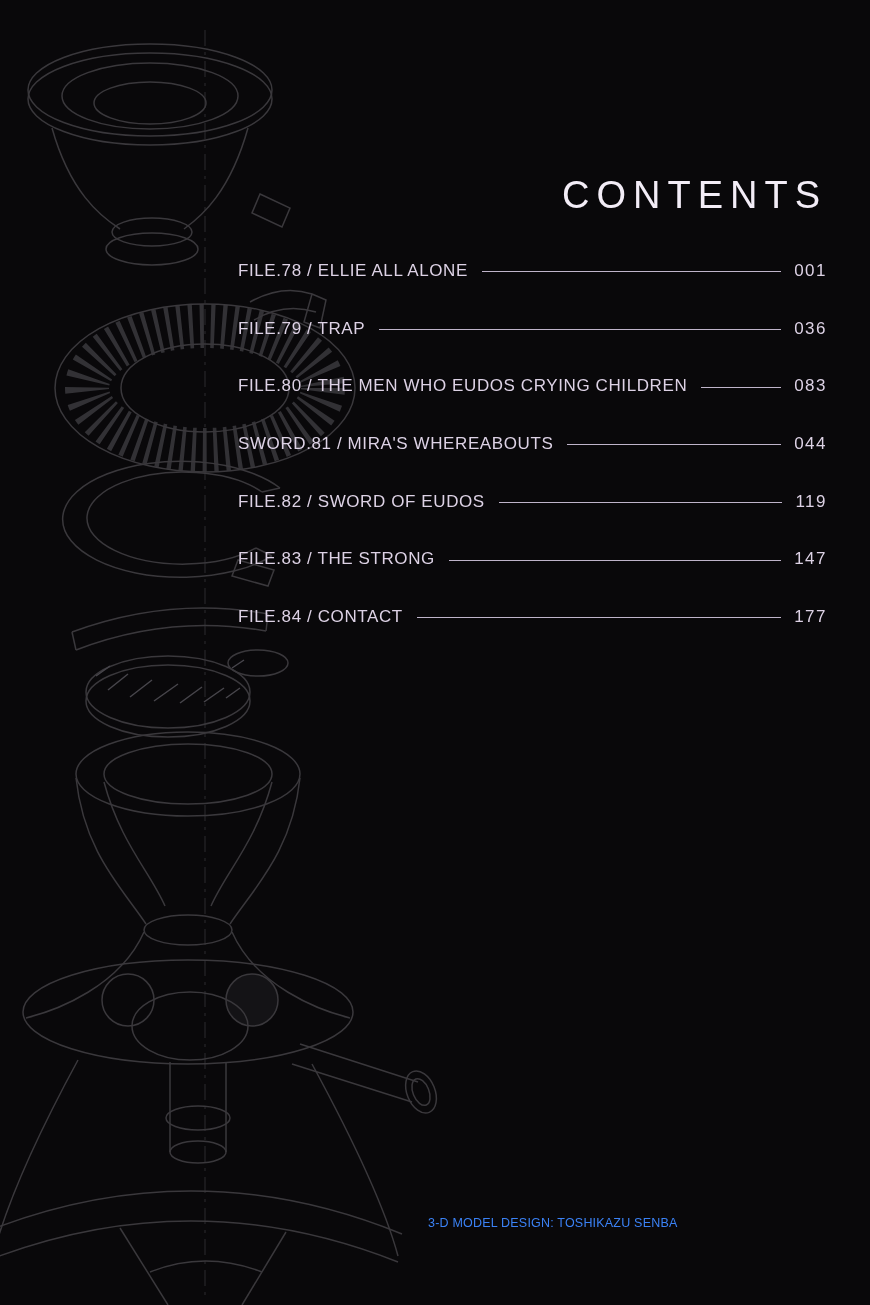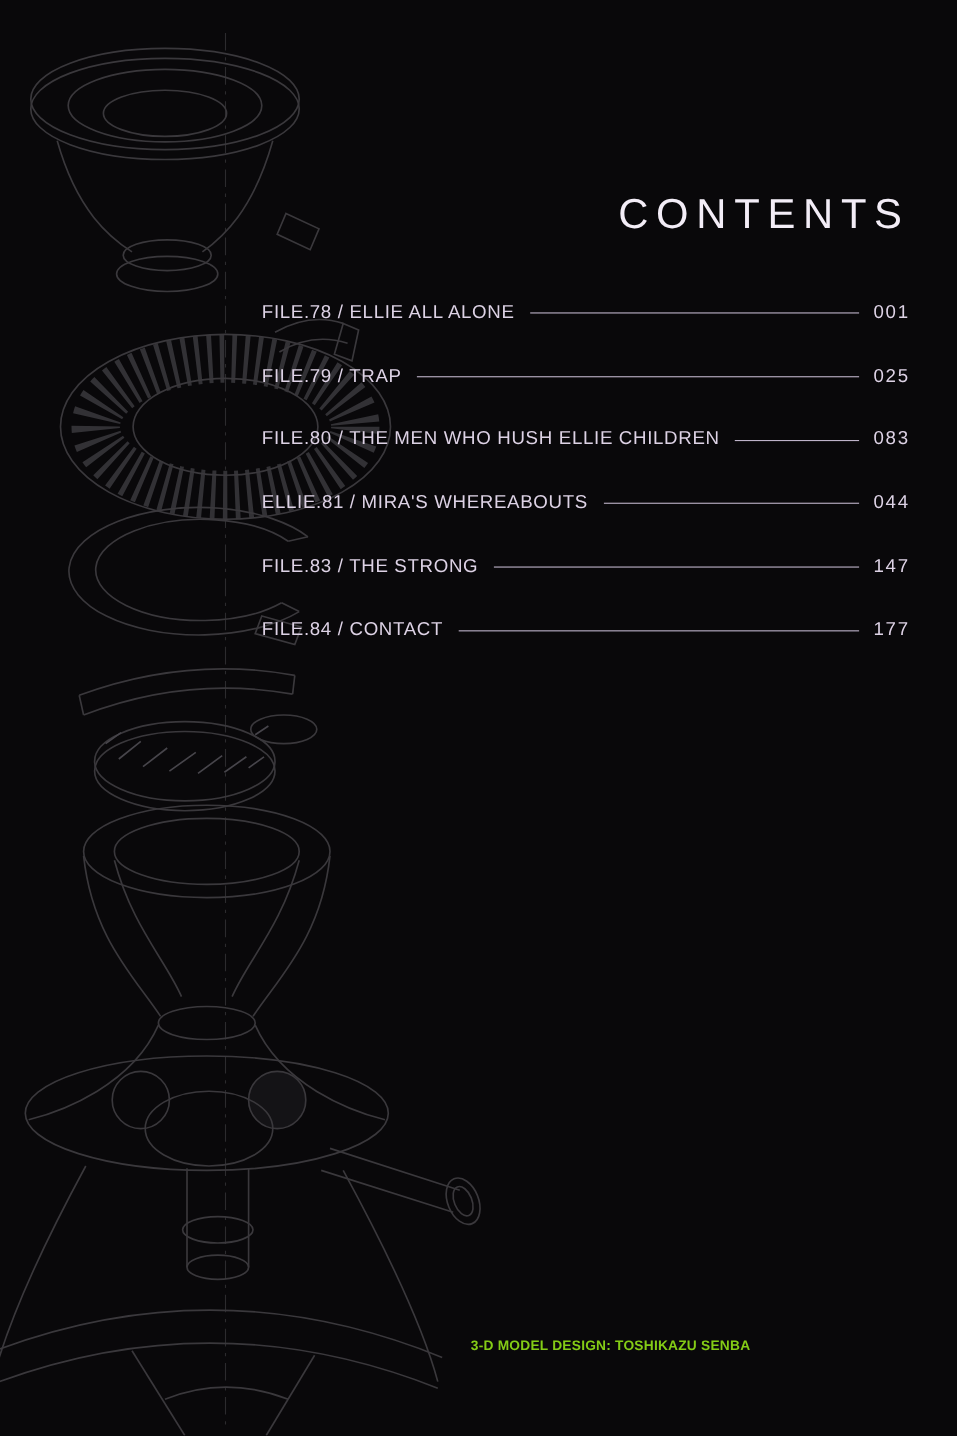"FILE.78 / ELLIE ALL ALONE" .toc { top: 255px -> 242px }
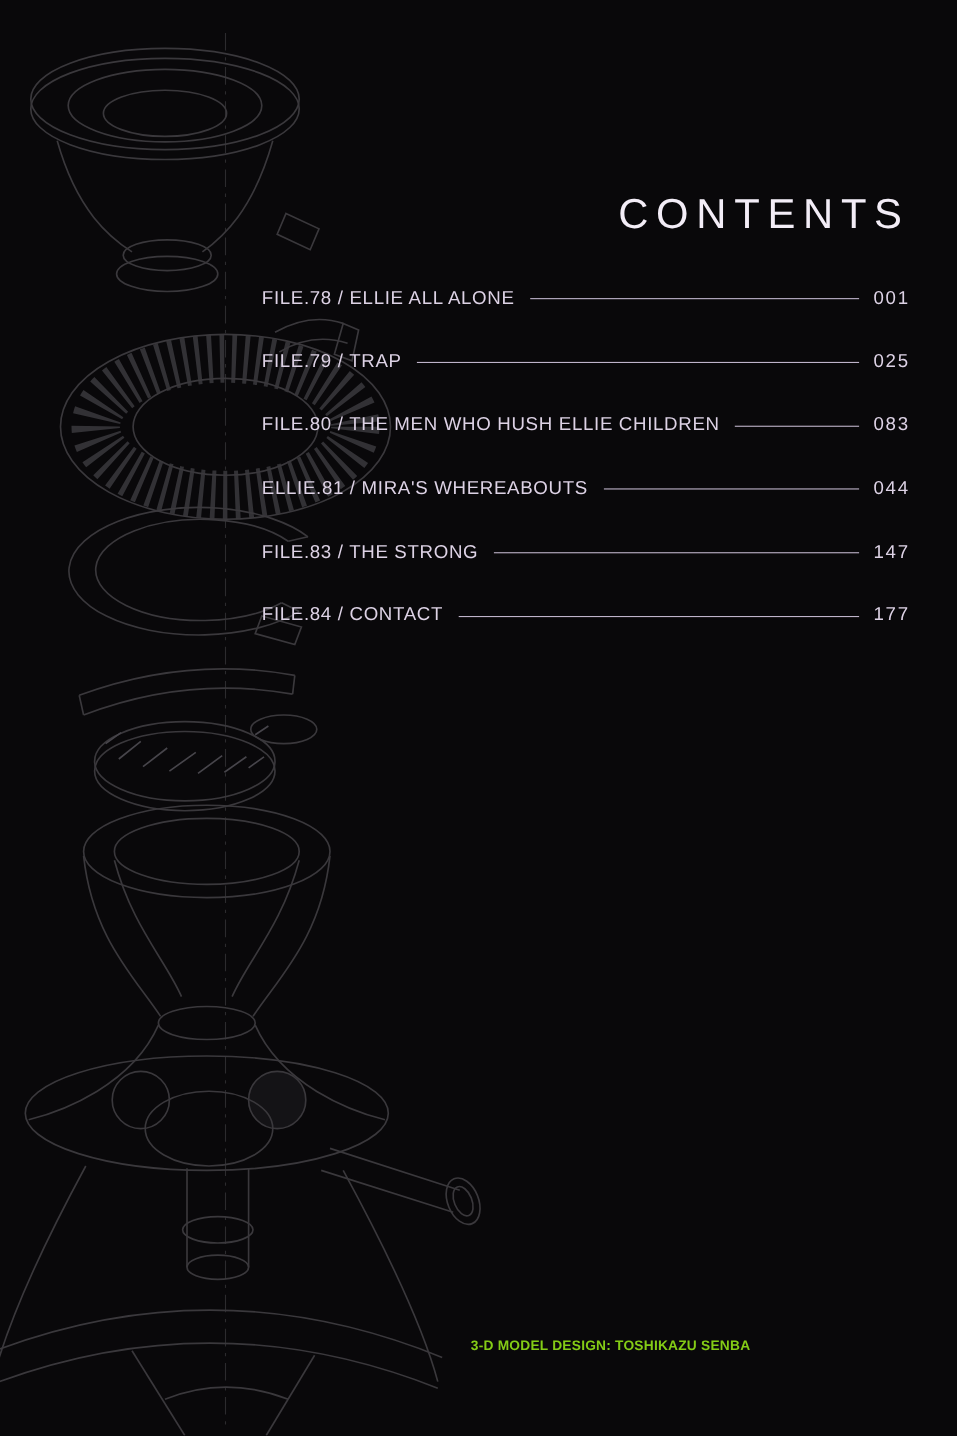"025" span.toc-page { text: 025 -> 036 }
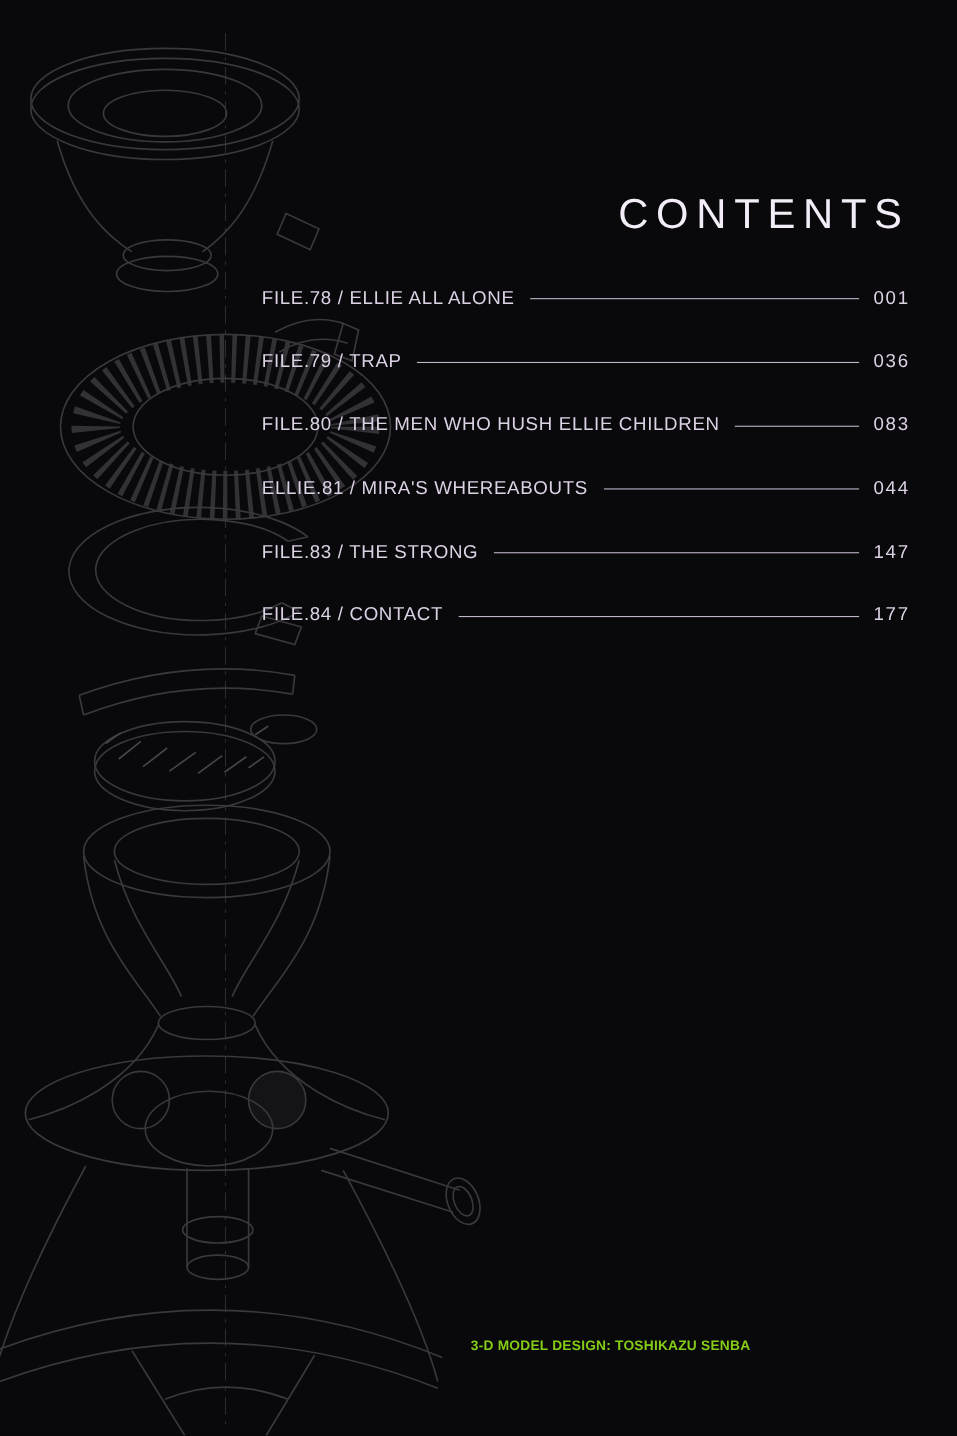"FILE.80 / THE MEN WHO" span.toc-label { text: HUSH ELLIE -> EUDOS CRYING }
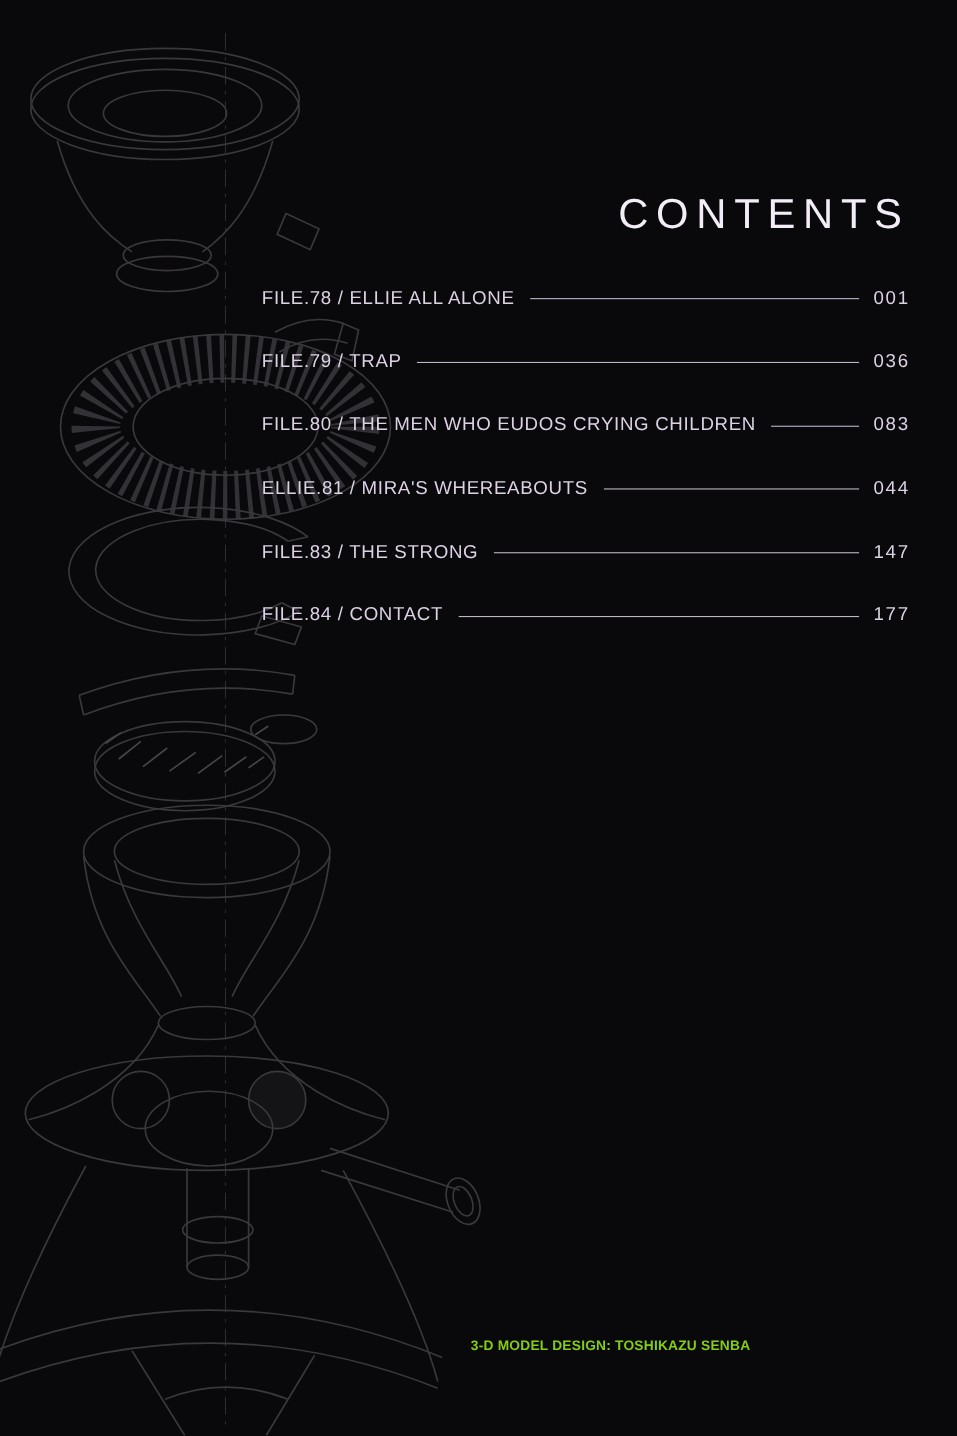"ELLIE.81 / MIRA'S WHEREABOUTS" span.toc-label { text: ELLIE.81 -> SWORD.81 }
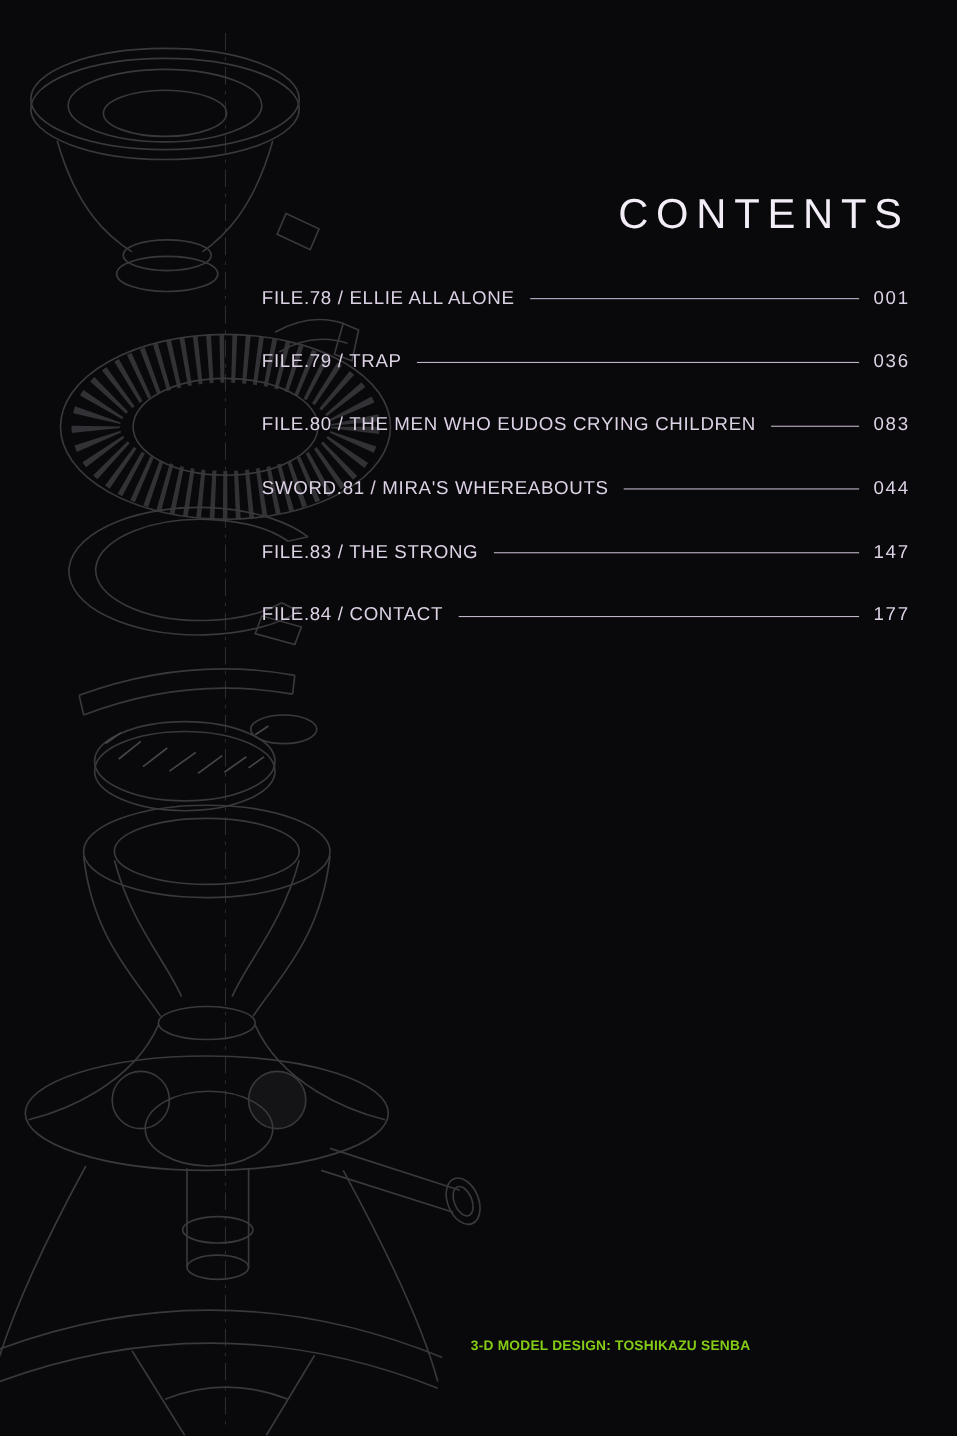"FILE.82 / SWORD OF EUDOS" div.toc-row { html: none -> <div> <span>FILE.82 / SWORD OF EUDOS</span> <span></span> <span>119</span> </div> }
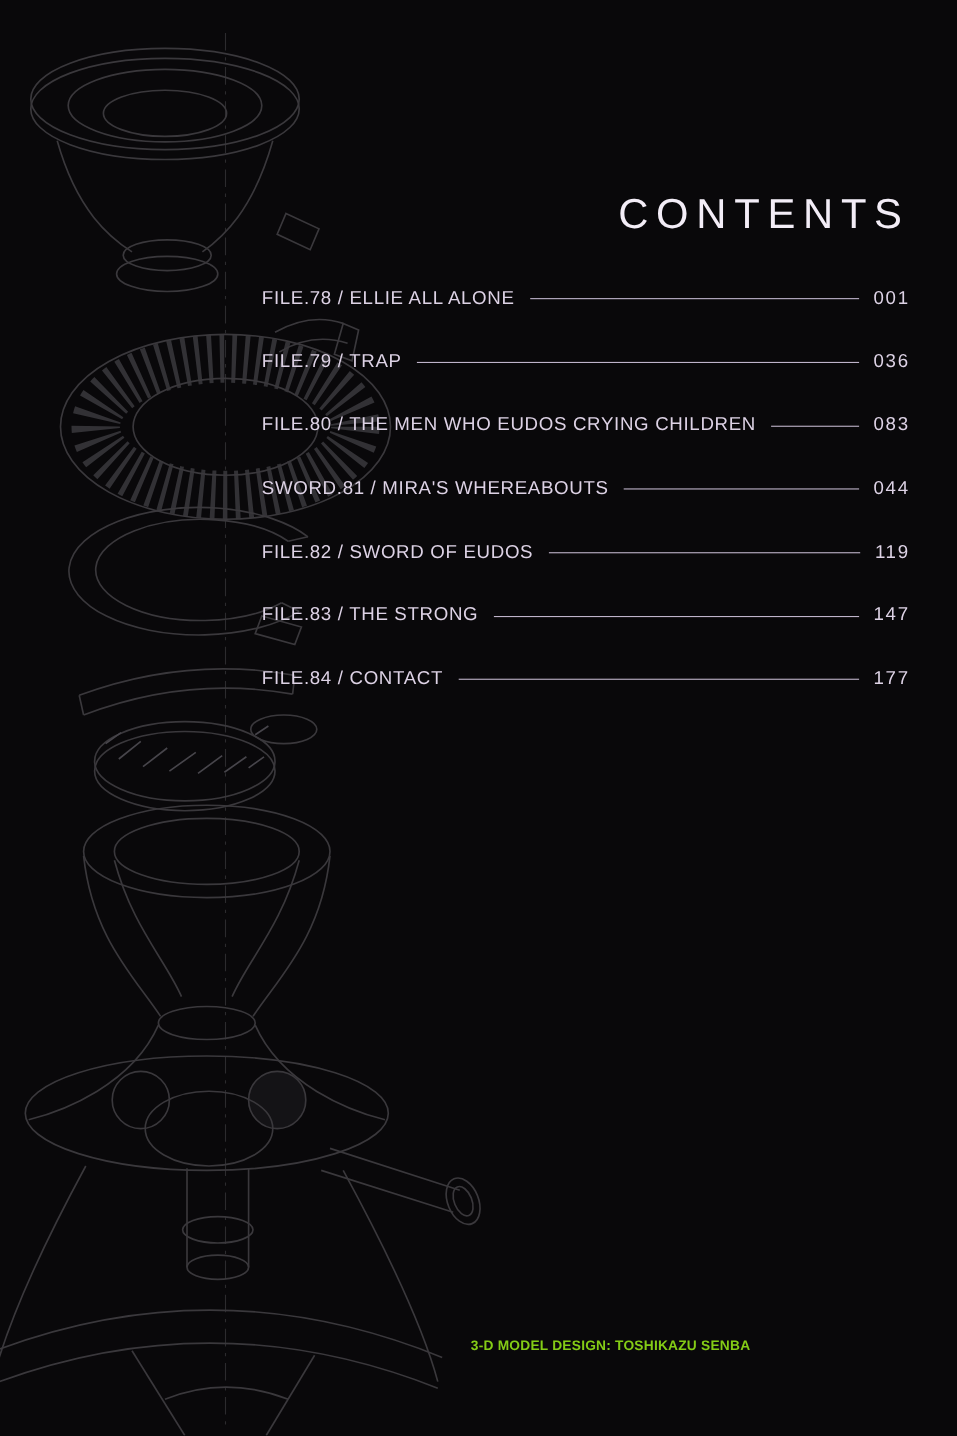"3-D MODEL DESIGN: TOSHIKAZU SENBA" .credit { color: #84cc16 -> #3b82f6; font-weight: 700 -> 400 }
